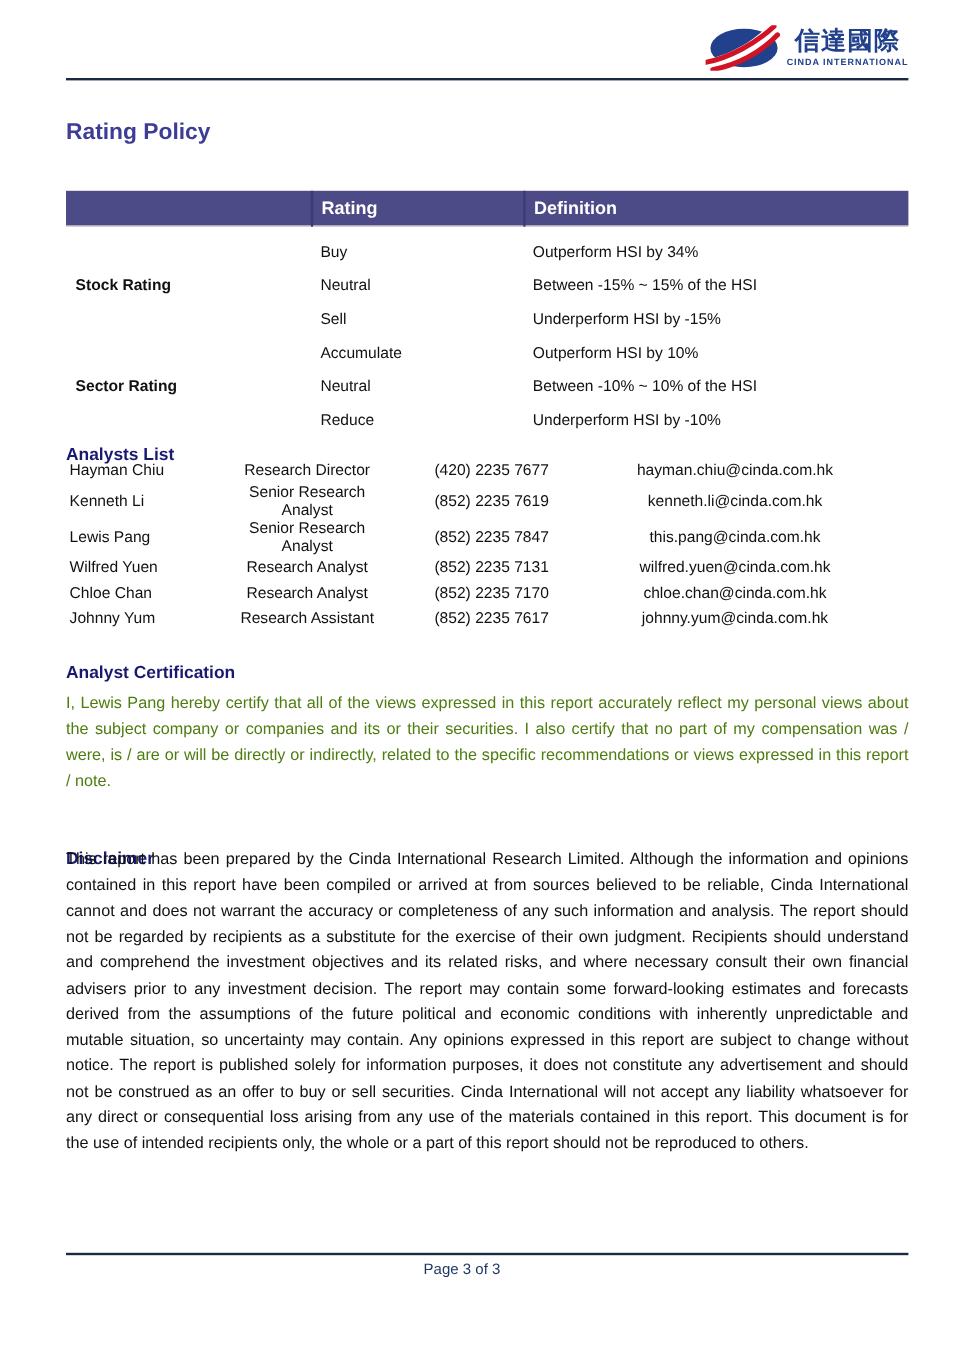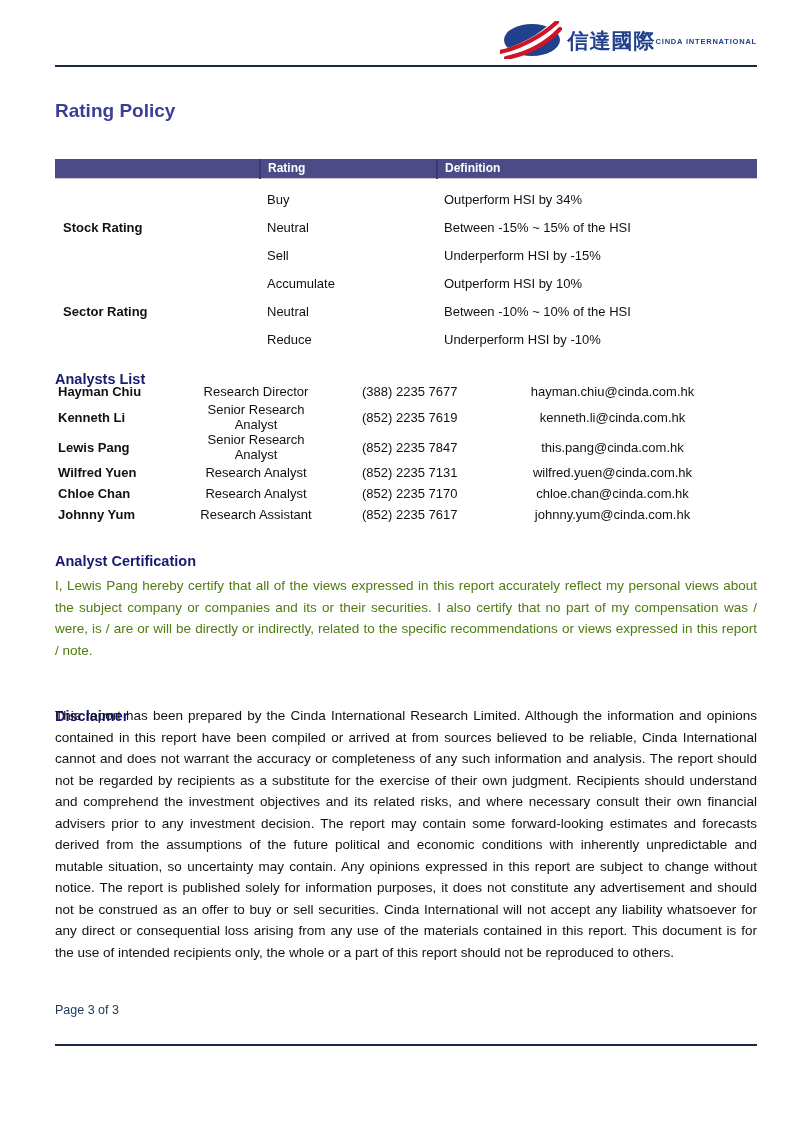"信達國際" .logo-text { flex-direction: row -> column }
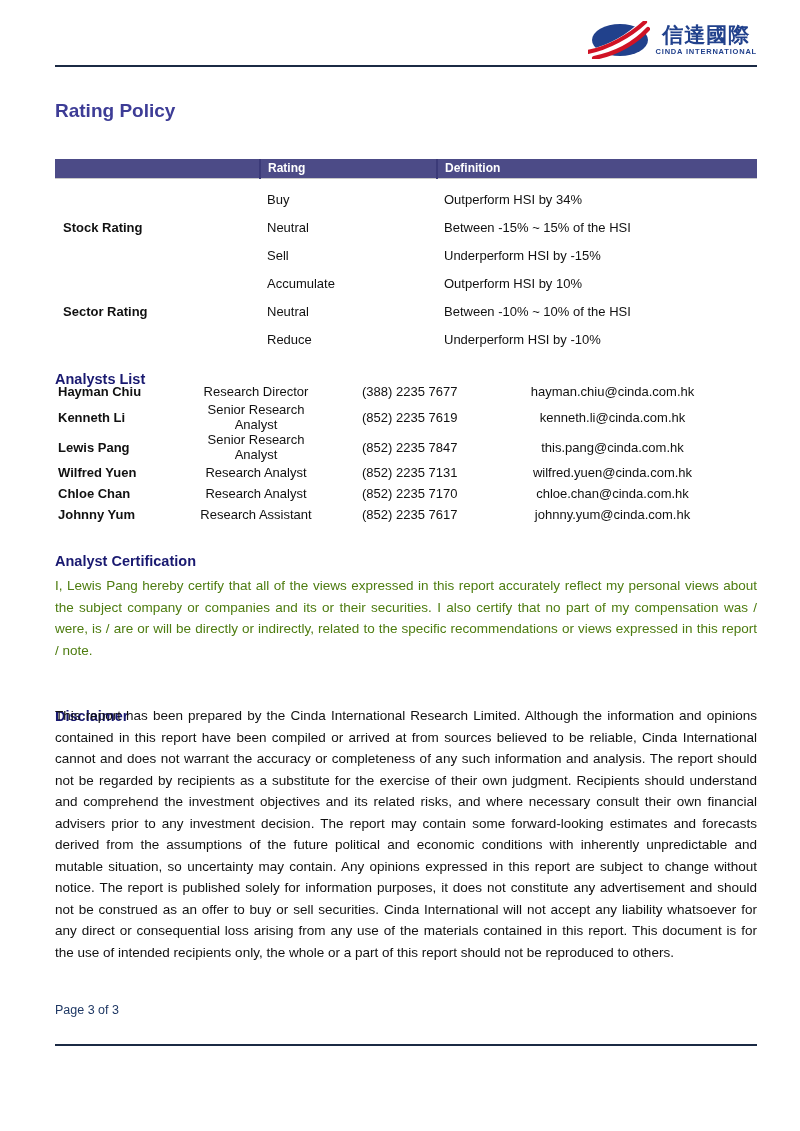"Rating" .rating-table th { font-size: 12px -> 15px; height: 19px -> 29px }
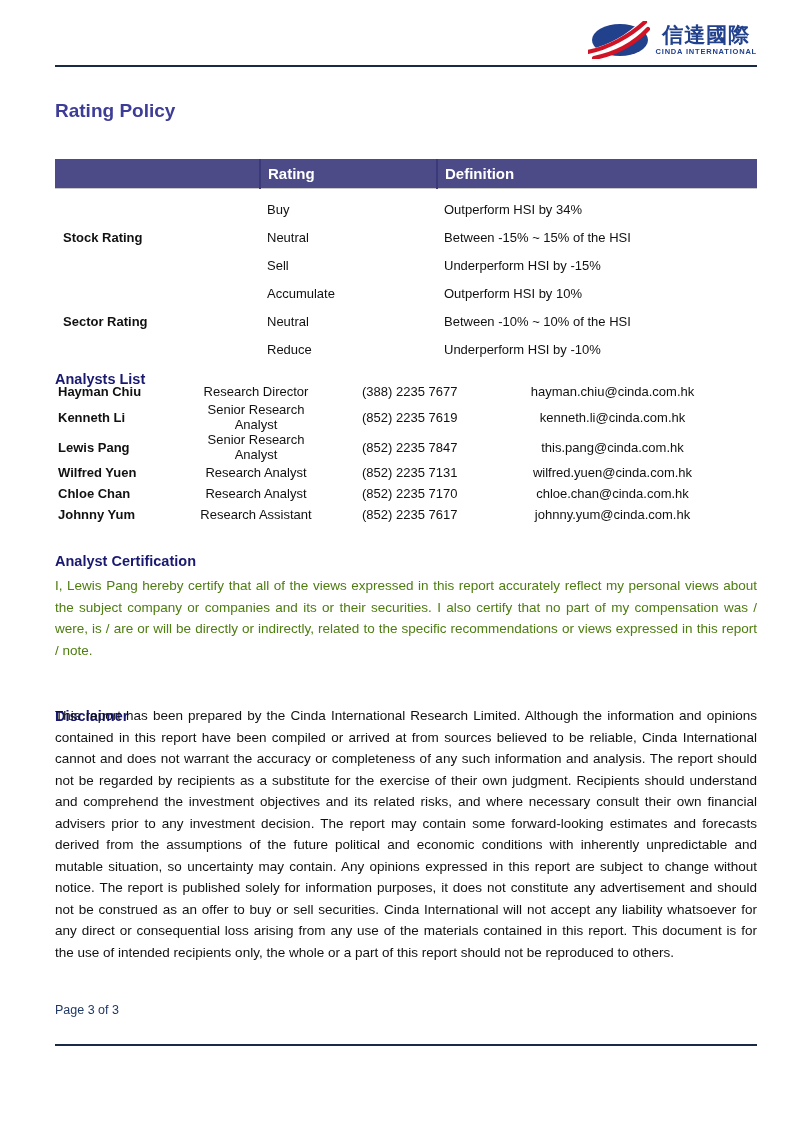"Hayman Chiu" .analysts-table td.a-name { font-weight: bold -> none }
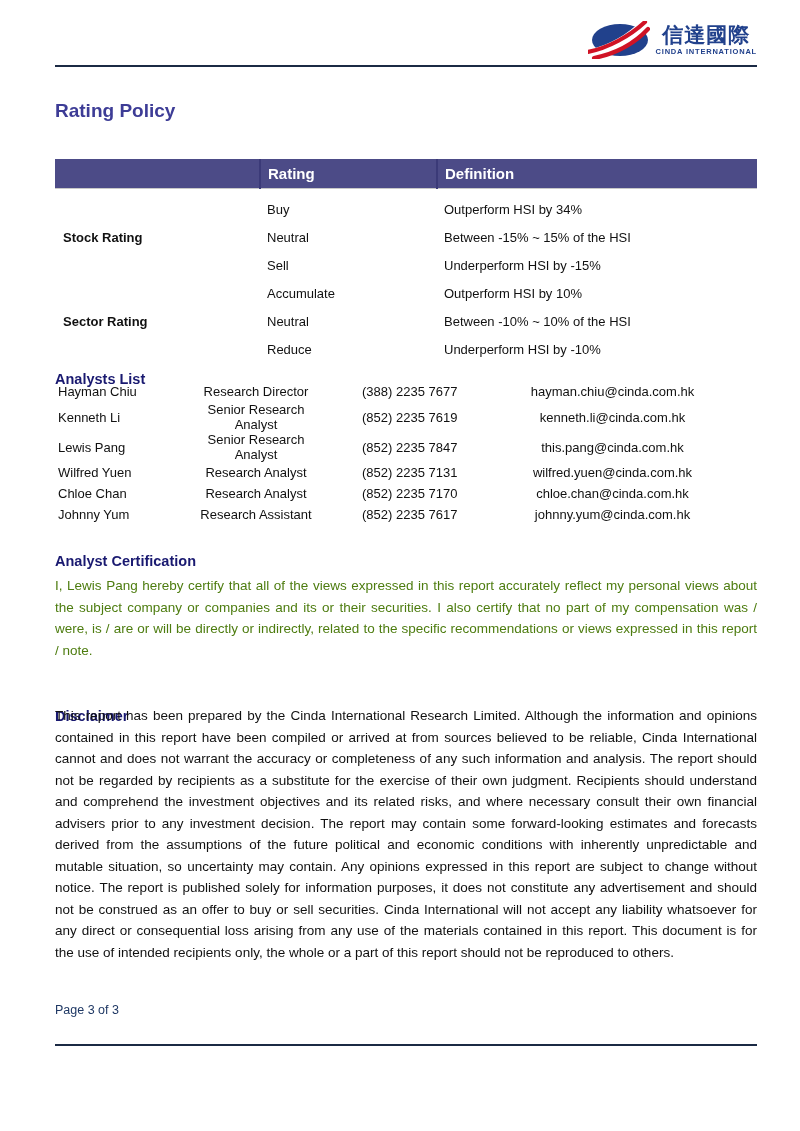"(388) 2235 7677" td.a-phone { text: 388 -> 420 }
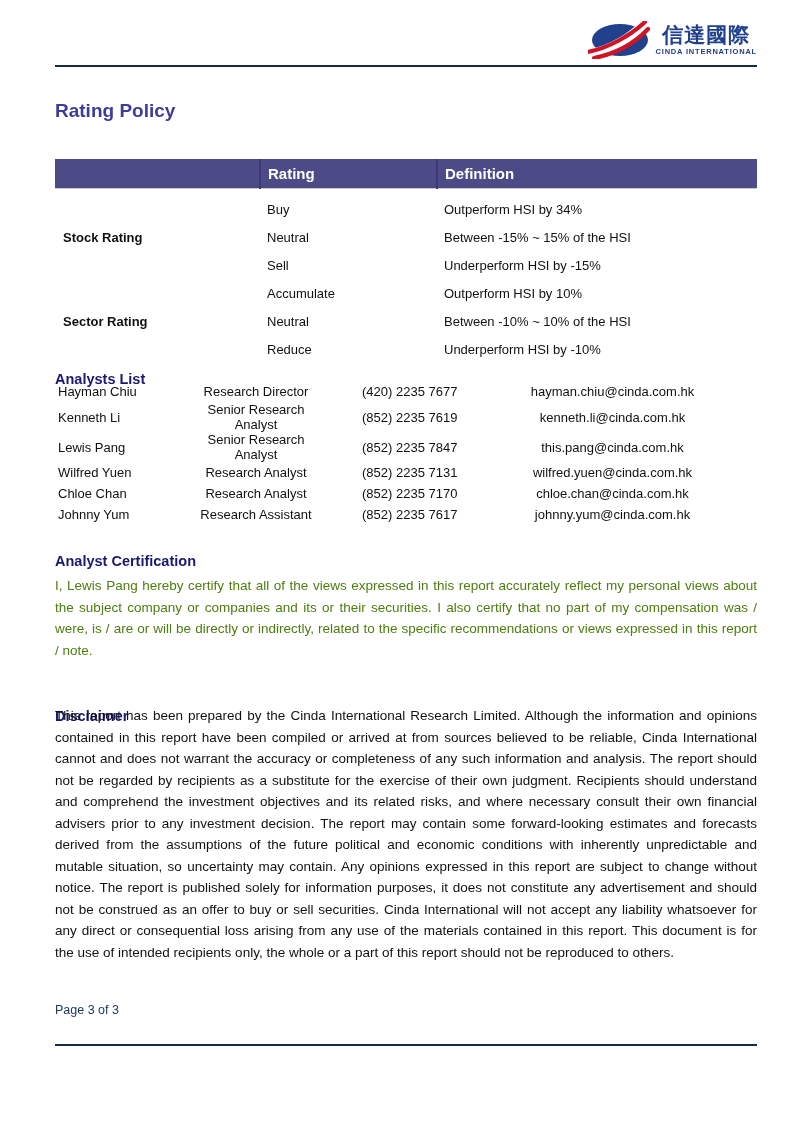"Page 3 of 3" .footer-text { text-align: left -> center; top: 1003px -> 1051px }
